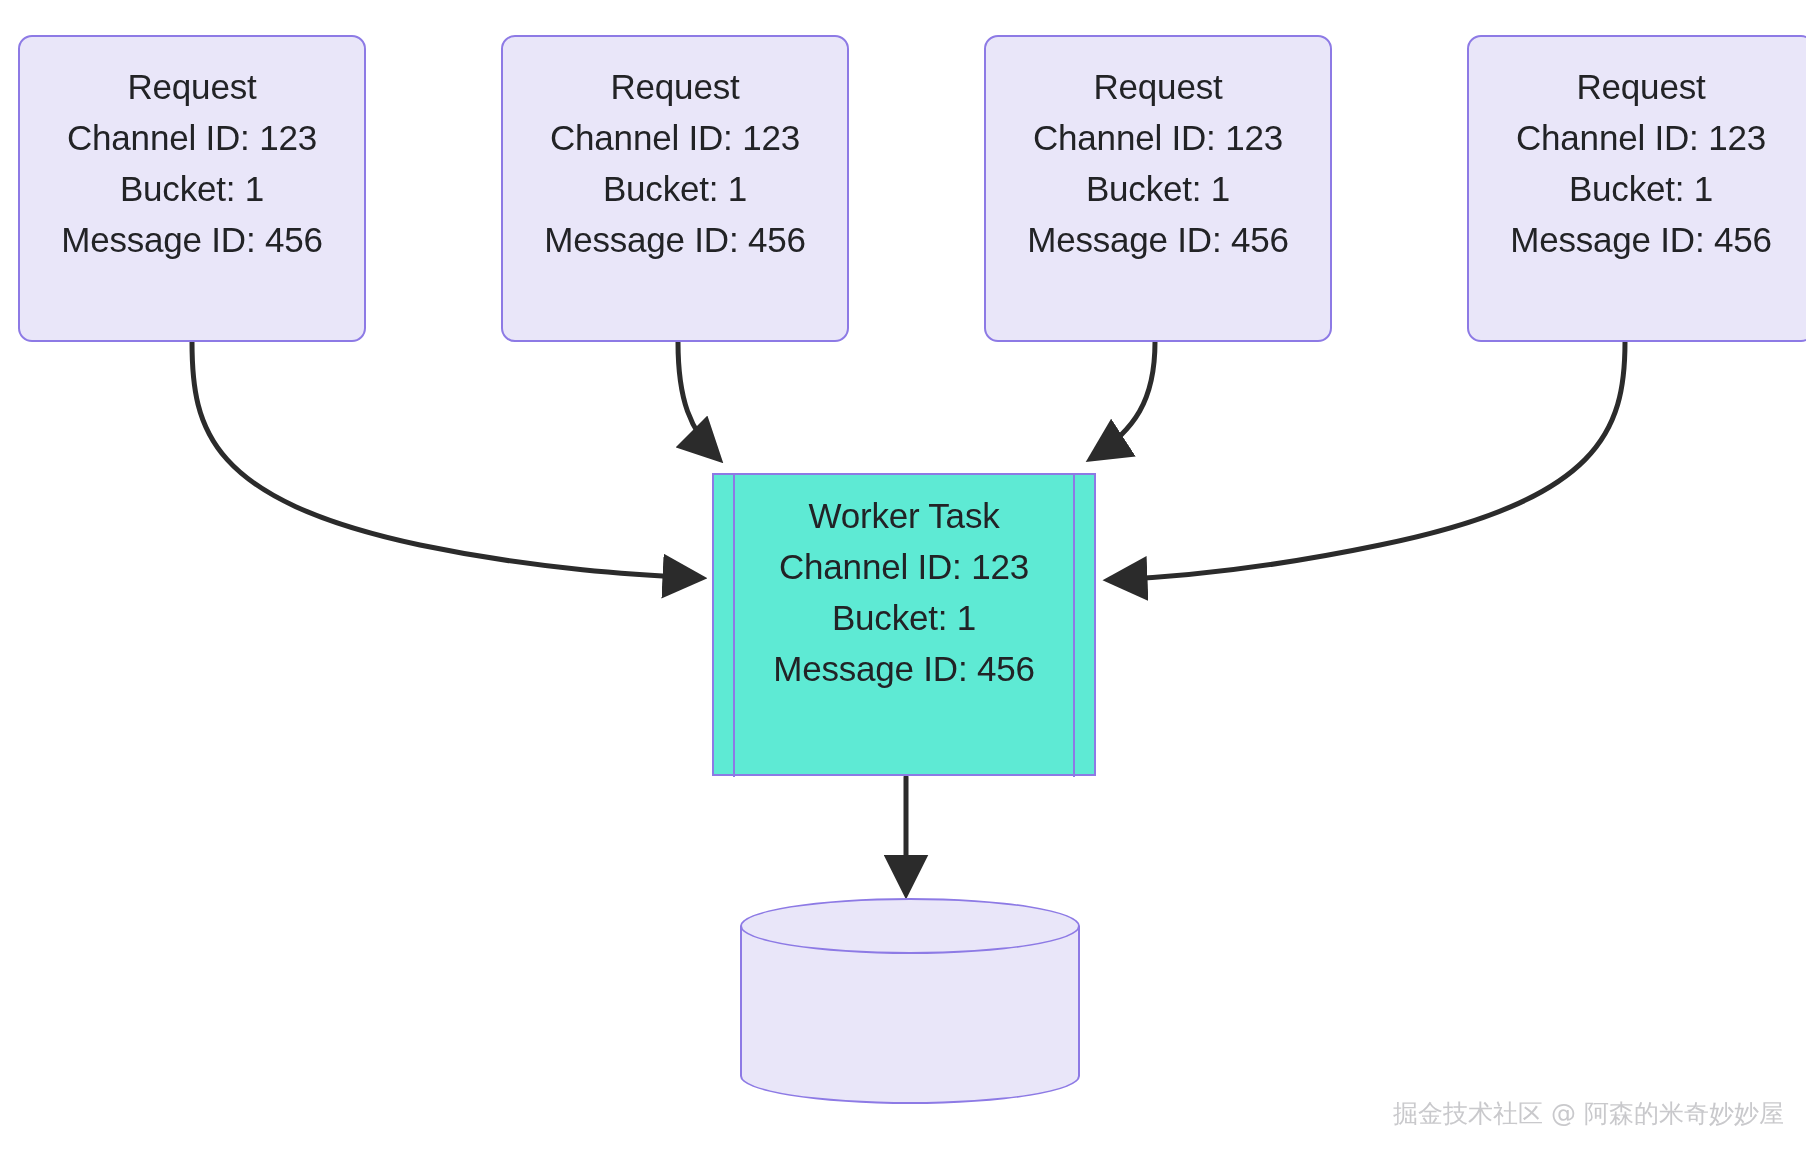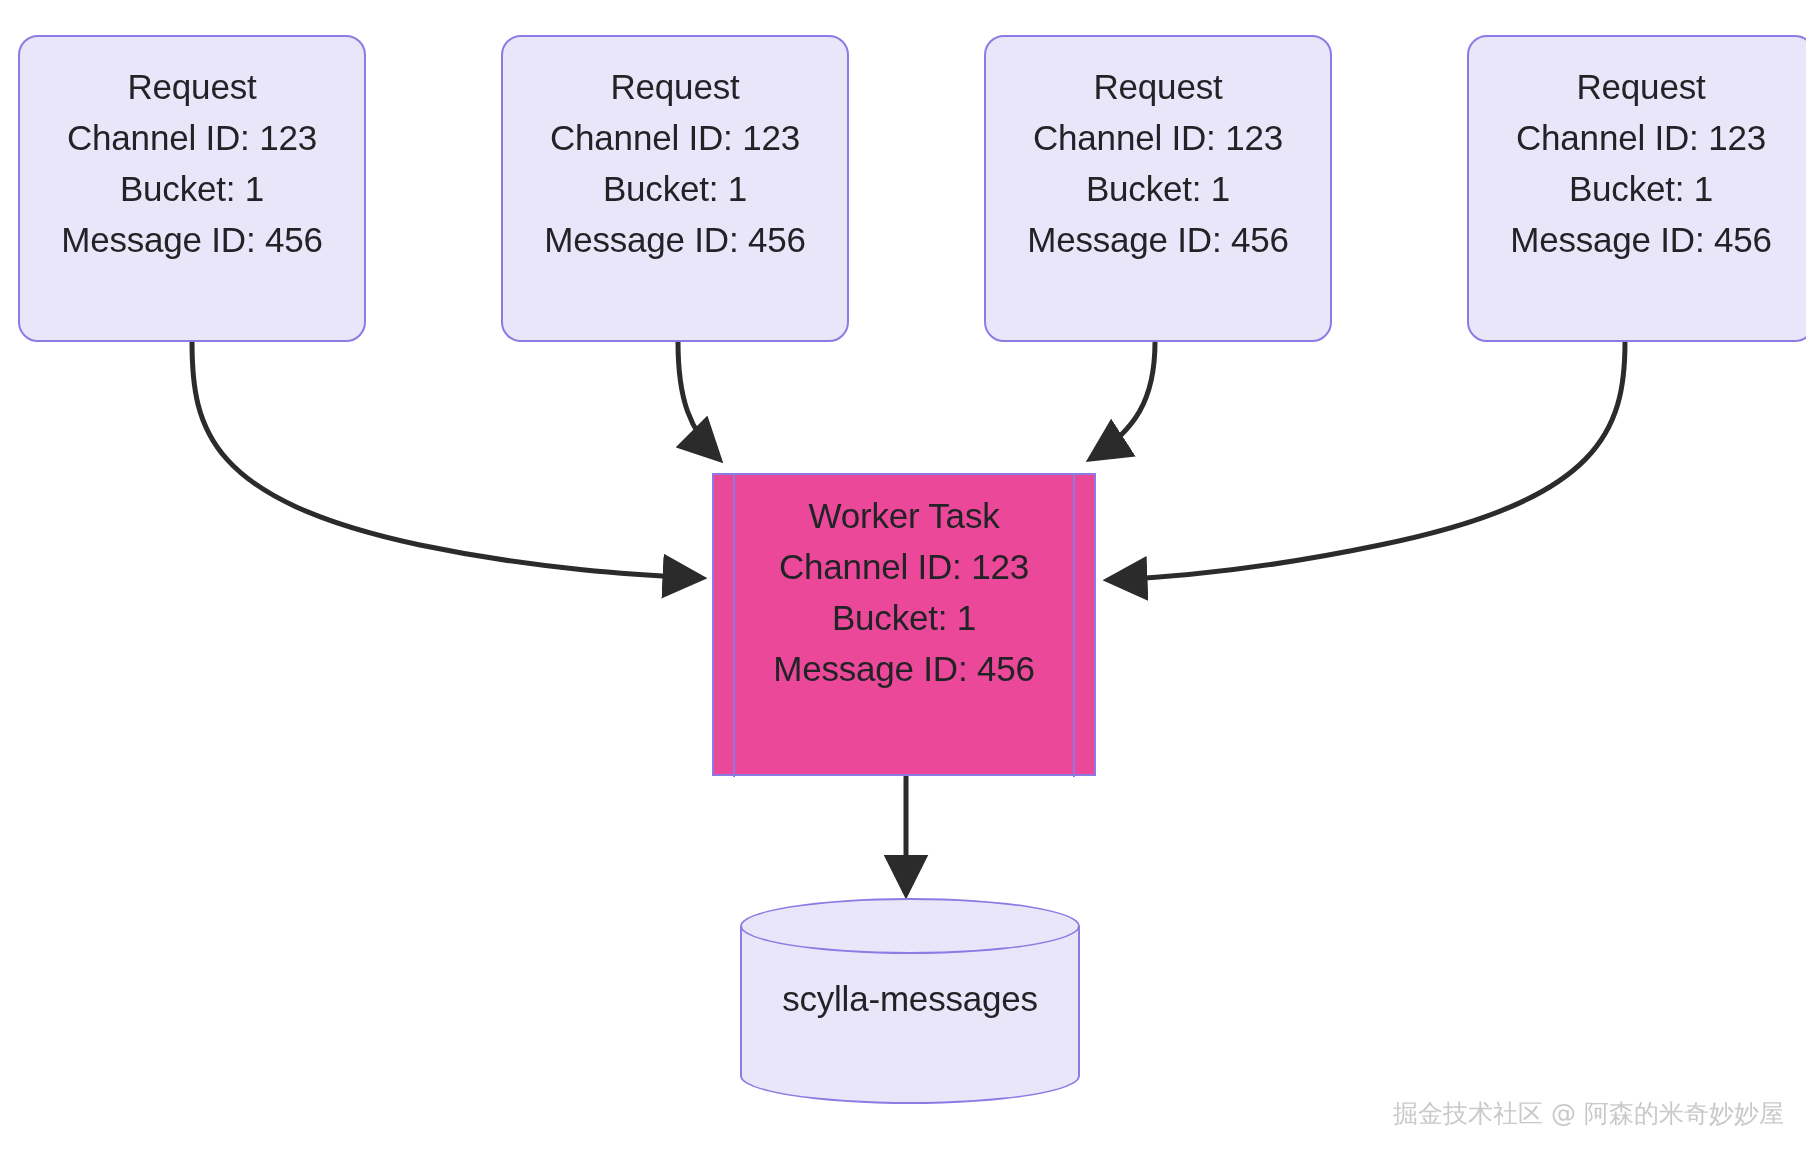"Request" .req-node { border-radius: 20px -> 14px }
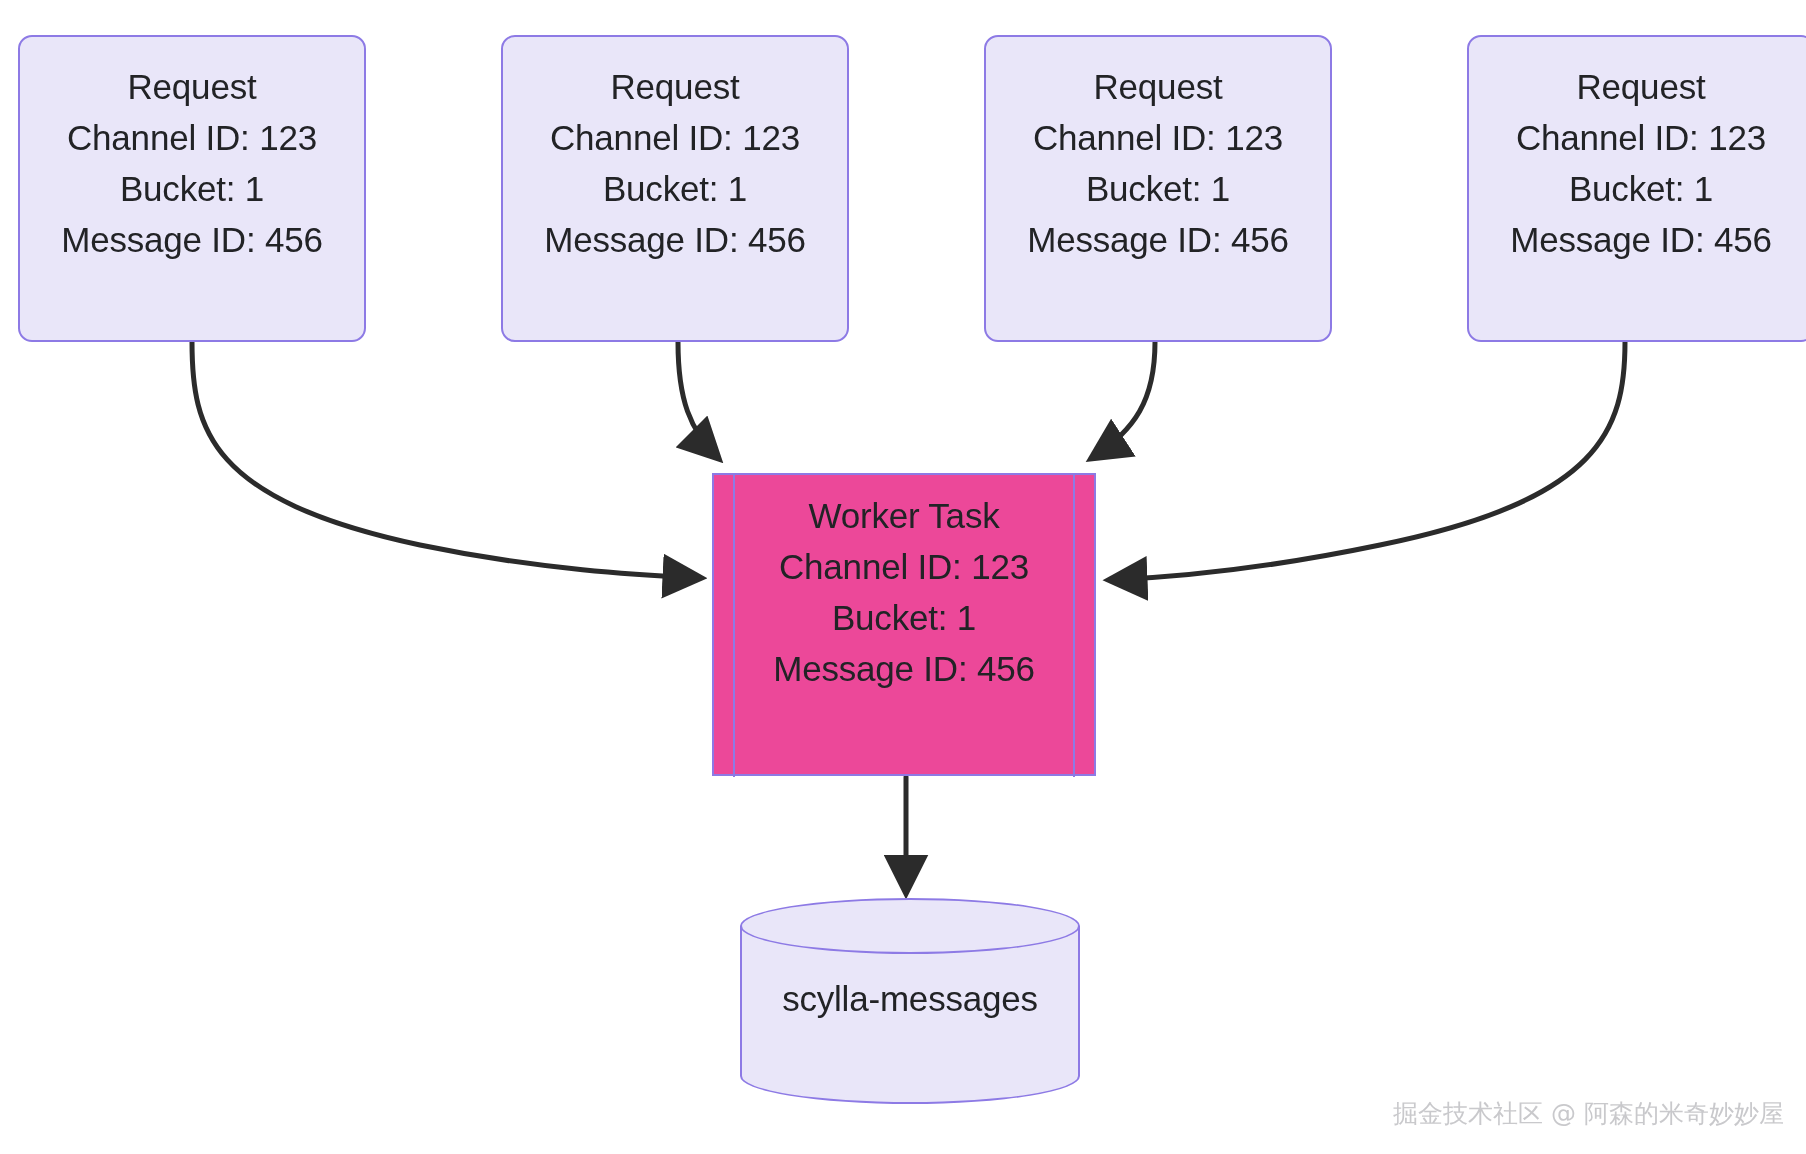"Worker Task" #worker-task { background: #ec4899 -> #5eead4 }
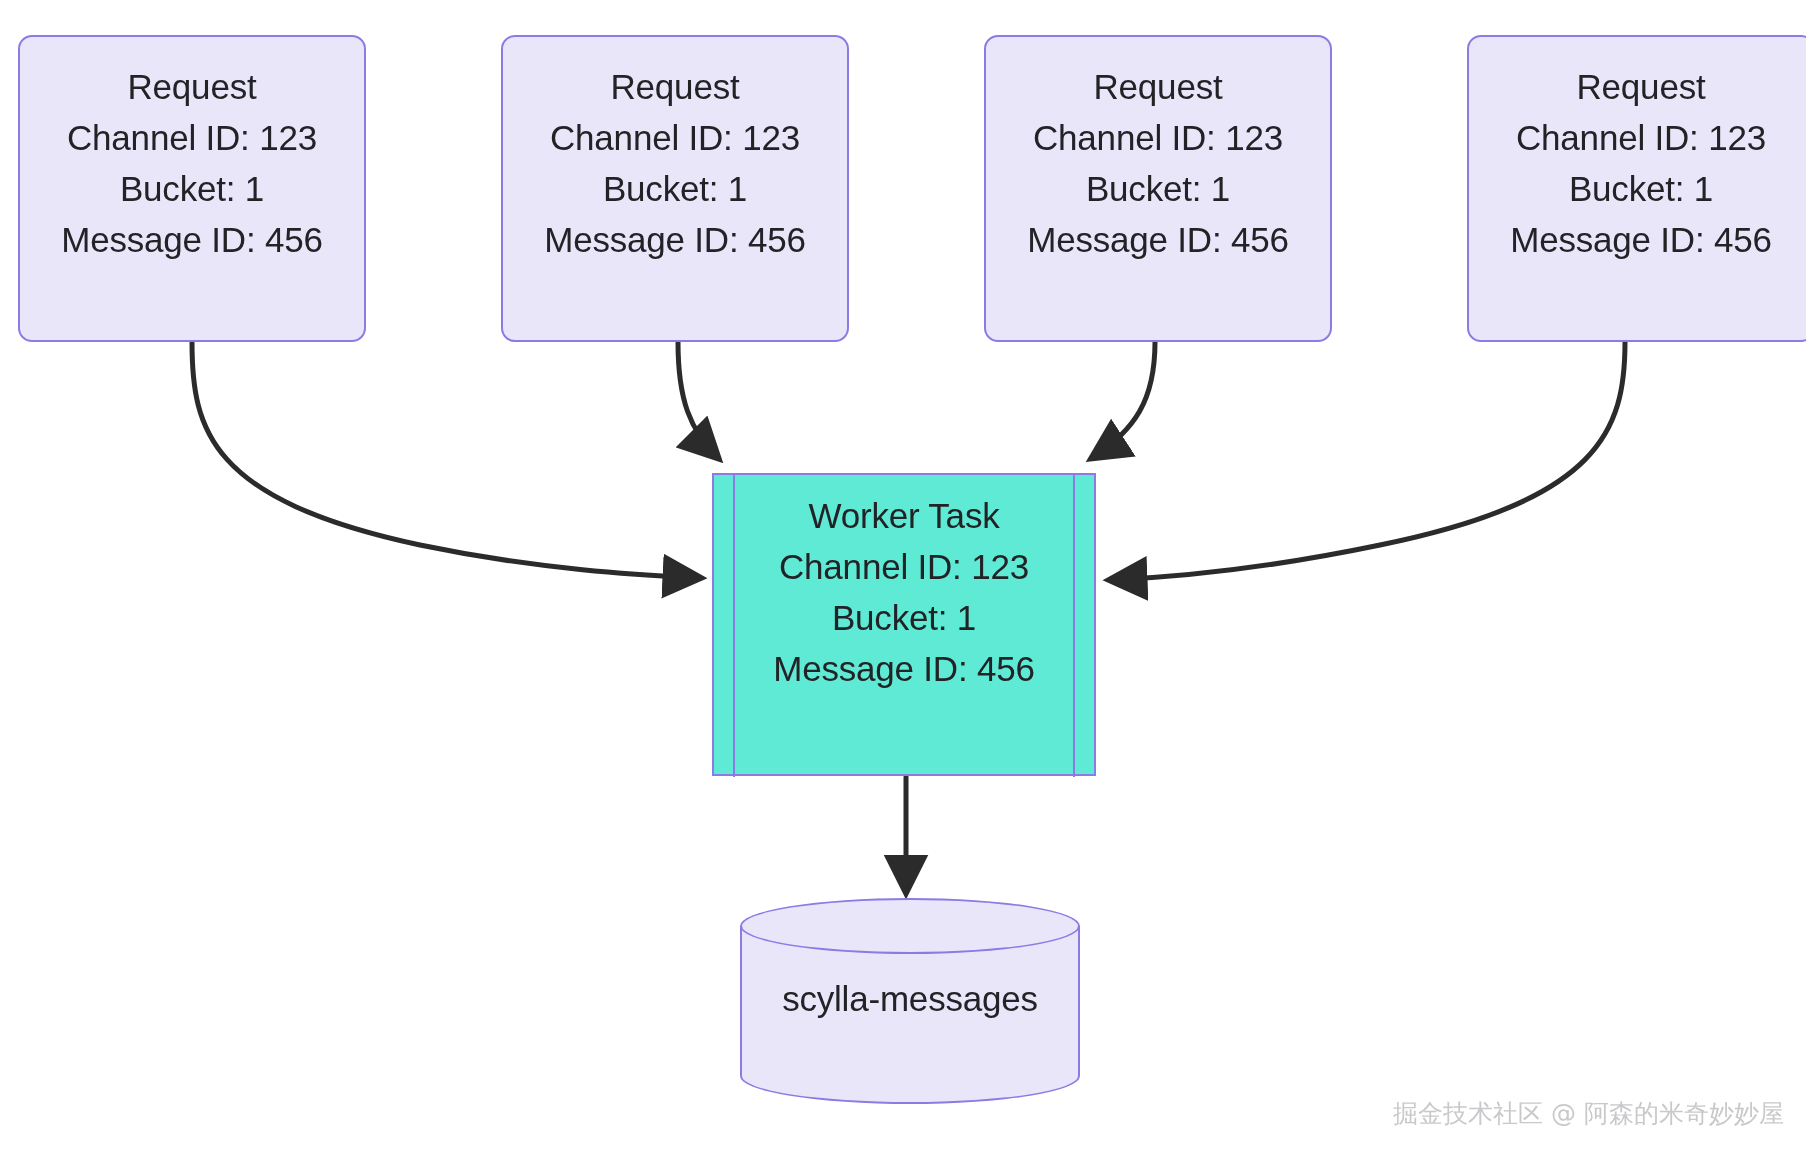"scylla-messages" div.cyl-label { html: <div>scylla-messages</div> -> none }
